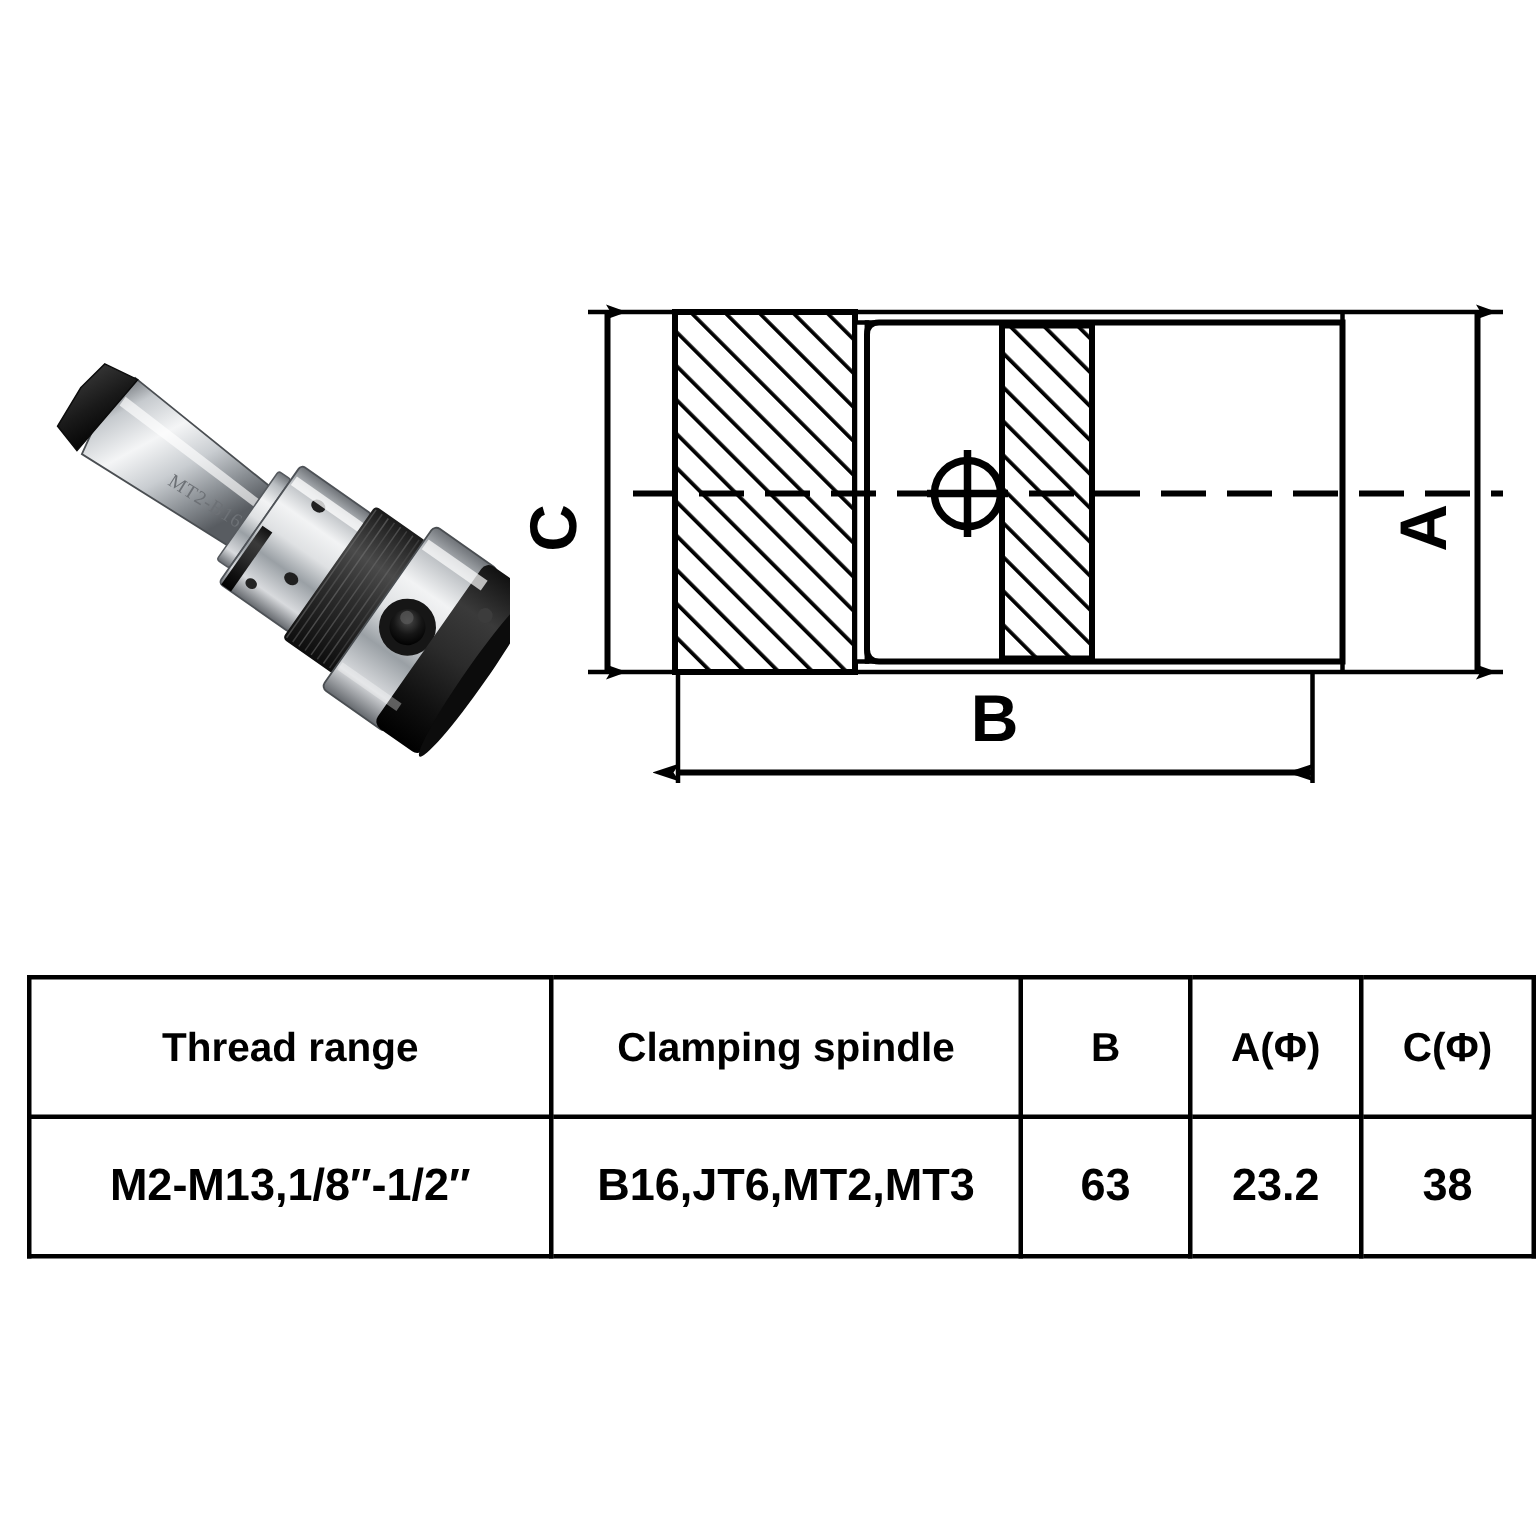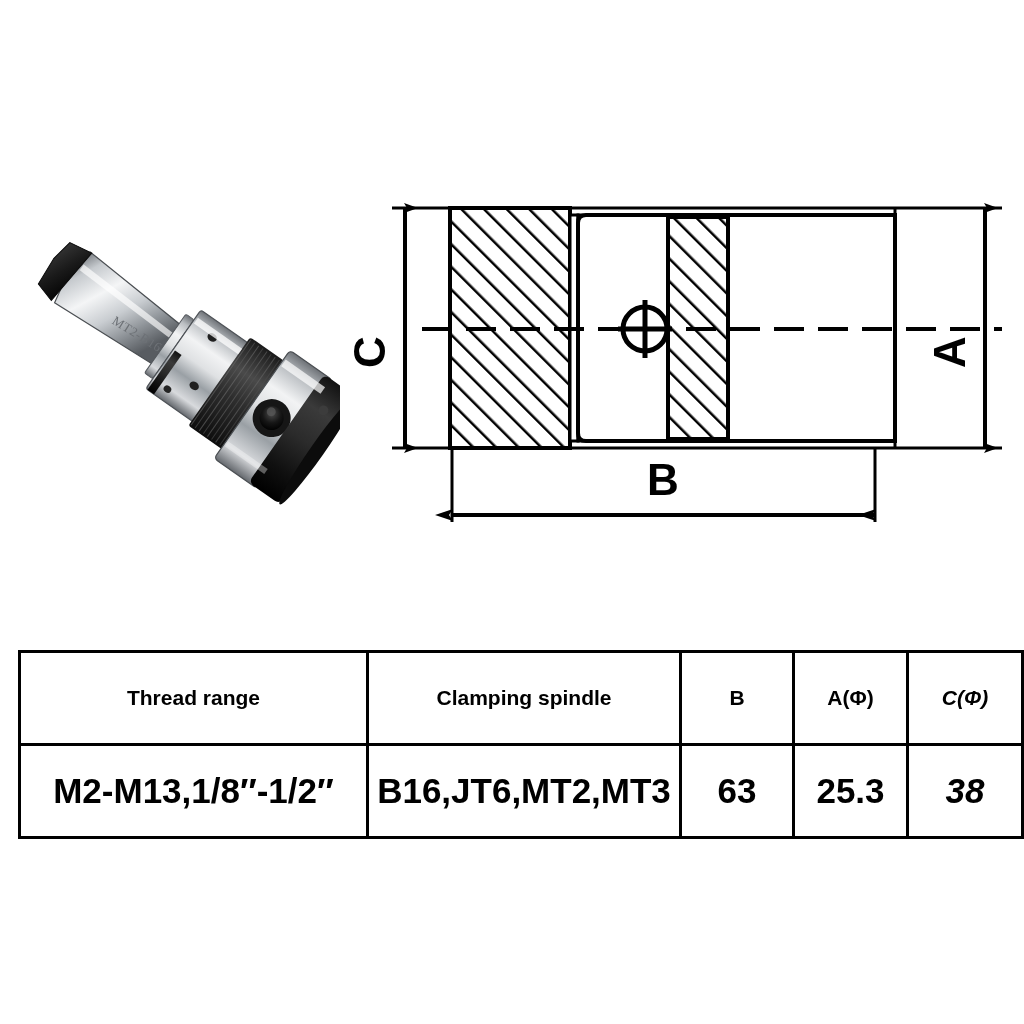"Thread range" table.spec tr.head td { font-size: 21px -> 27px }
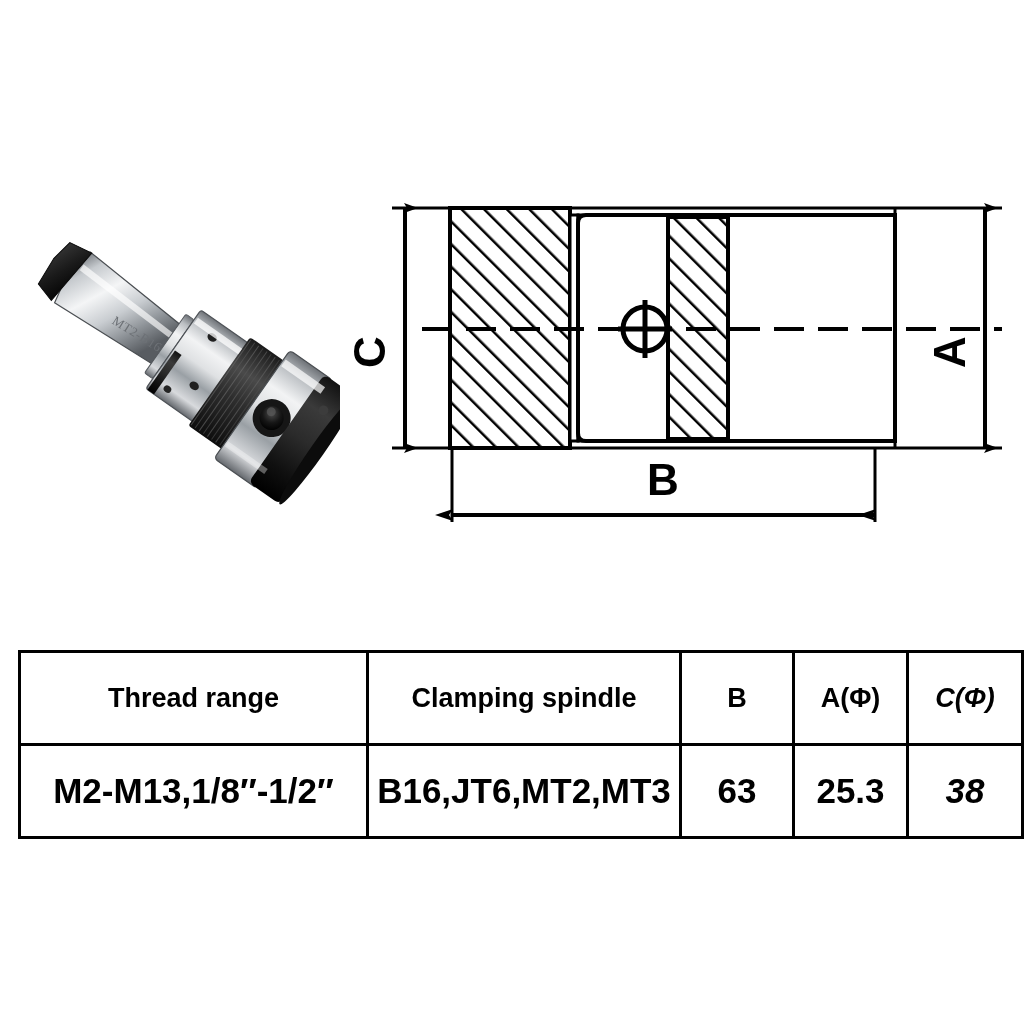"C(Φ)" .col-c { font-style: italic -> none }
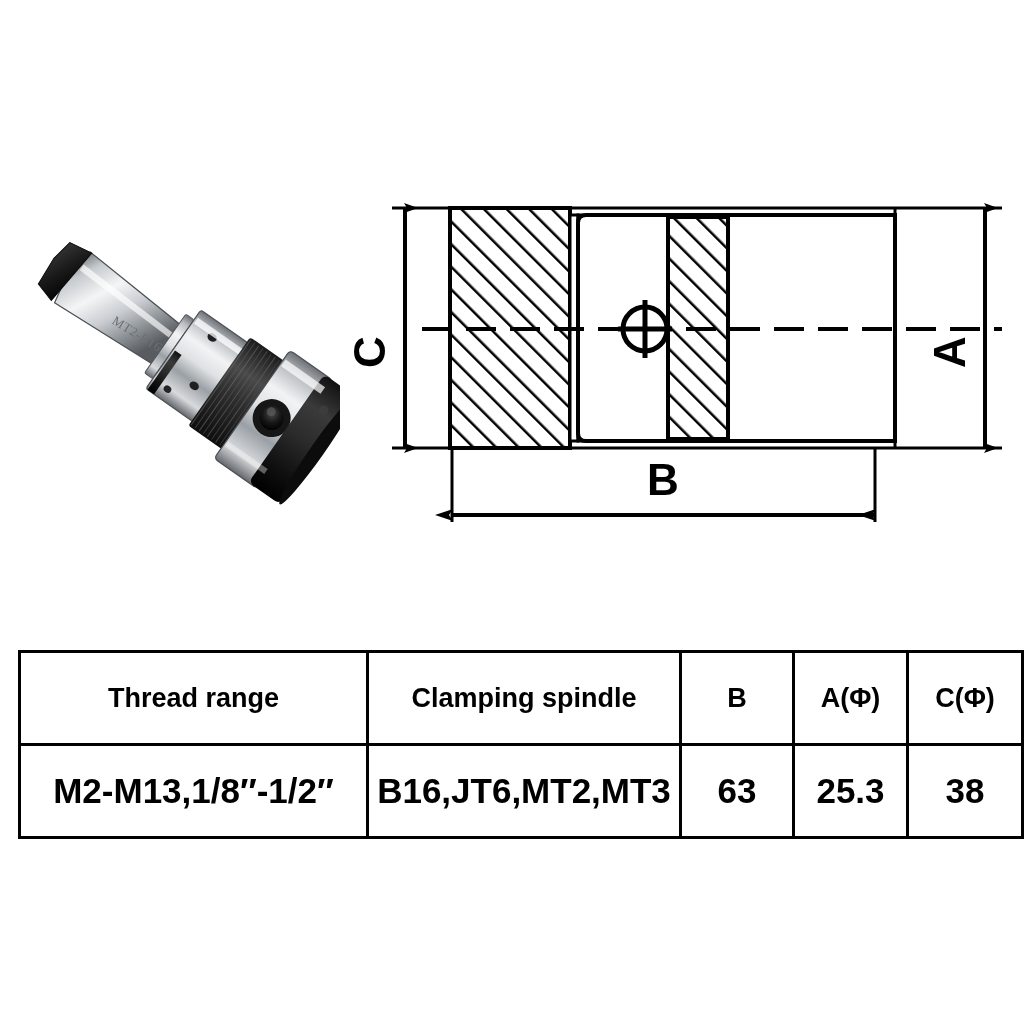"M2-M13,1/8″-1/2″" table.spec tr.body td { font-size: 35px -> 30px }
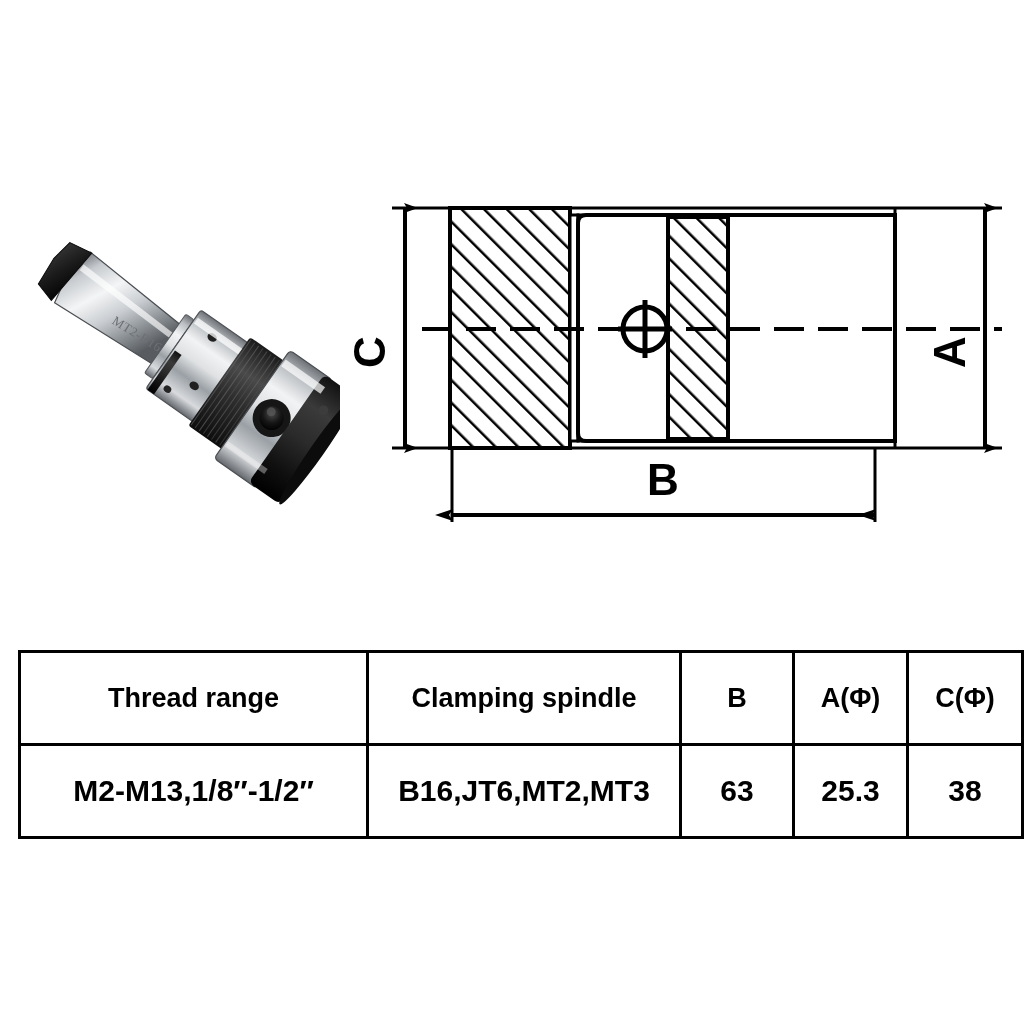"25.3" td.col-a { text: 25.3 -> 23.2 }
